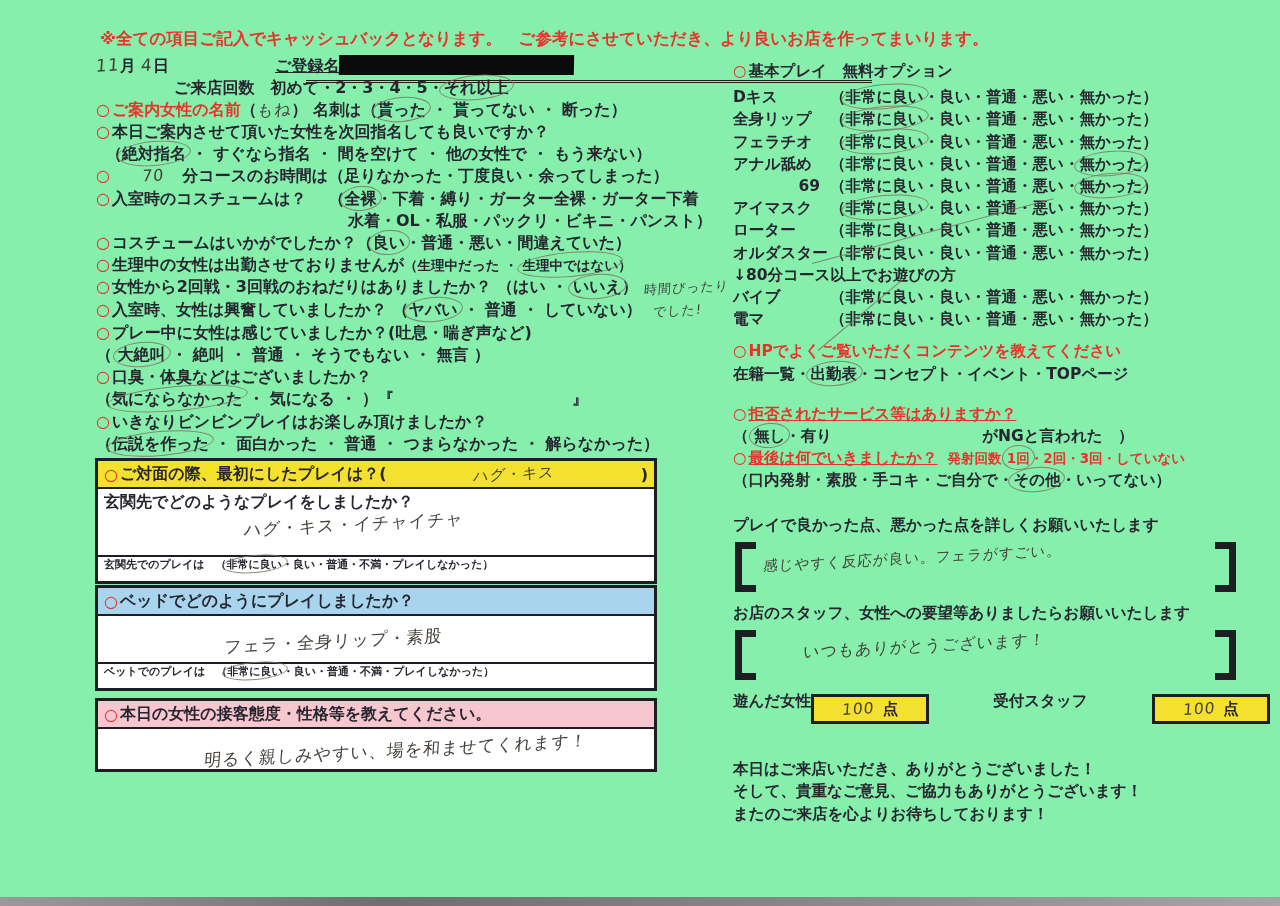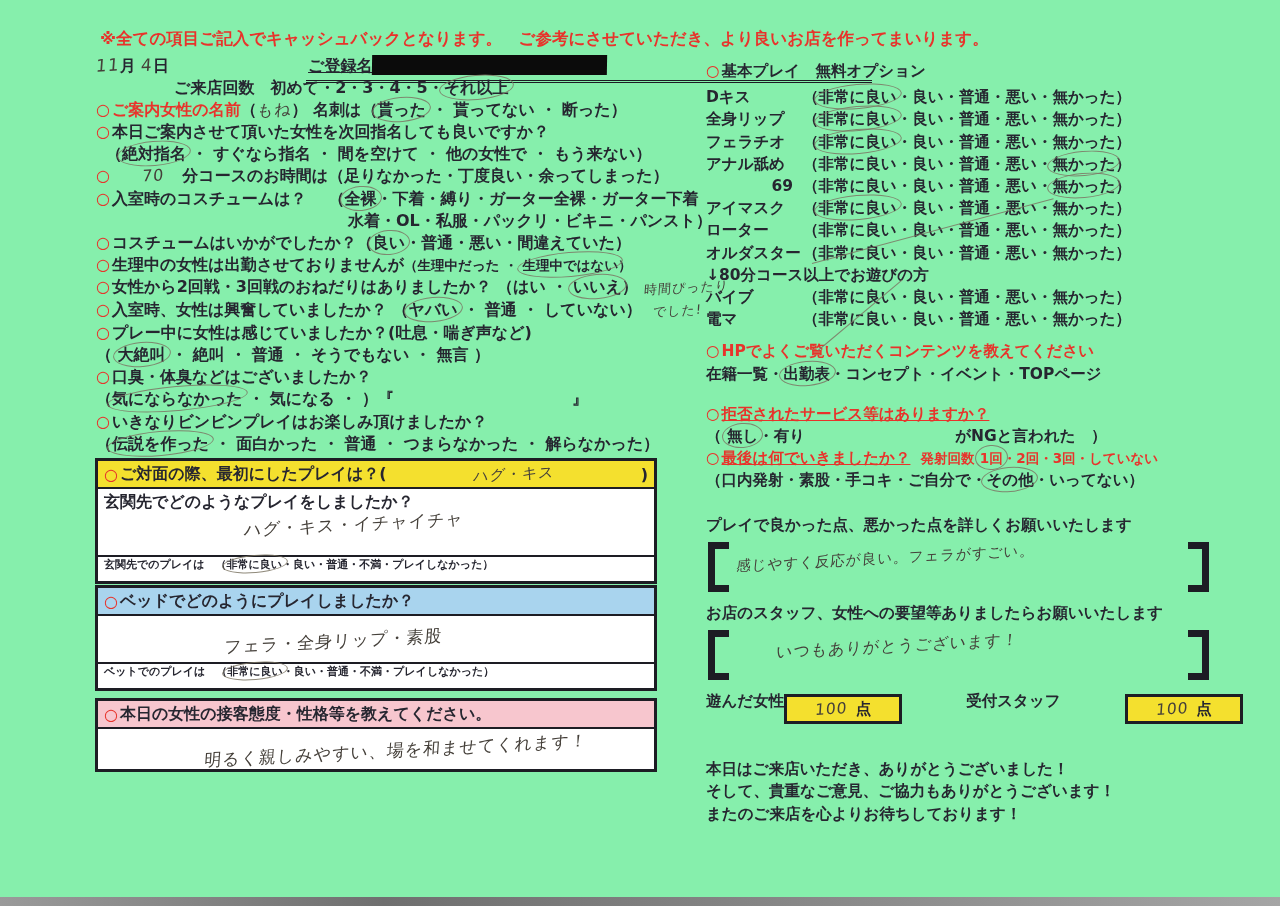"ご登録名" .u-blk { margin-left: 33px -> none }
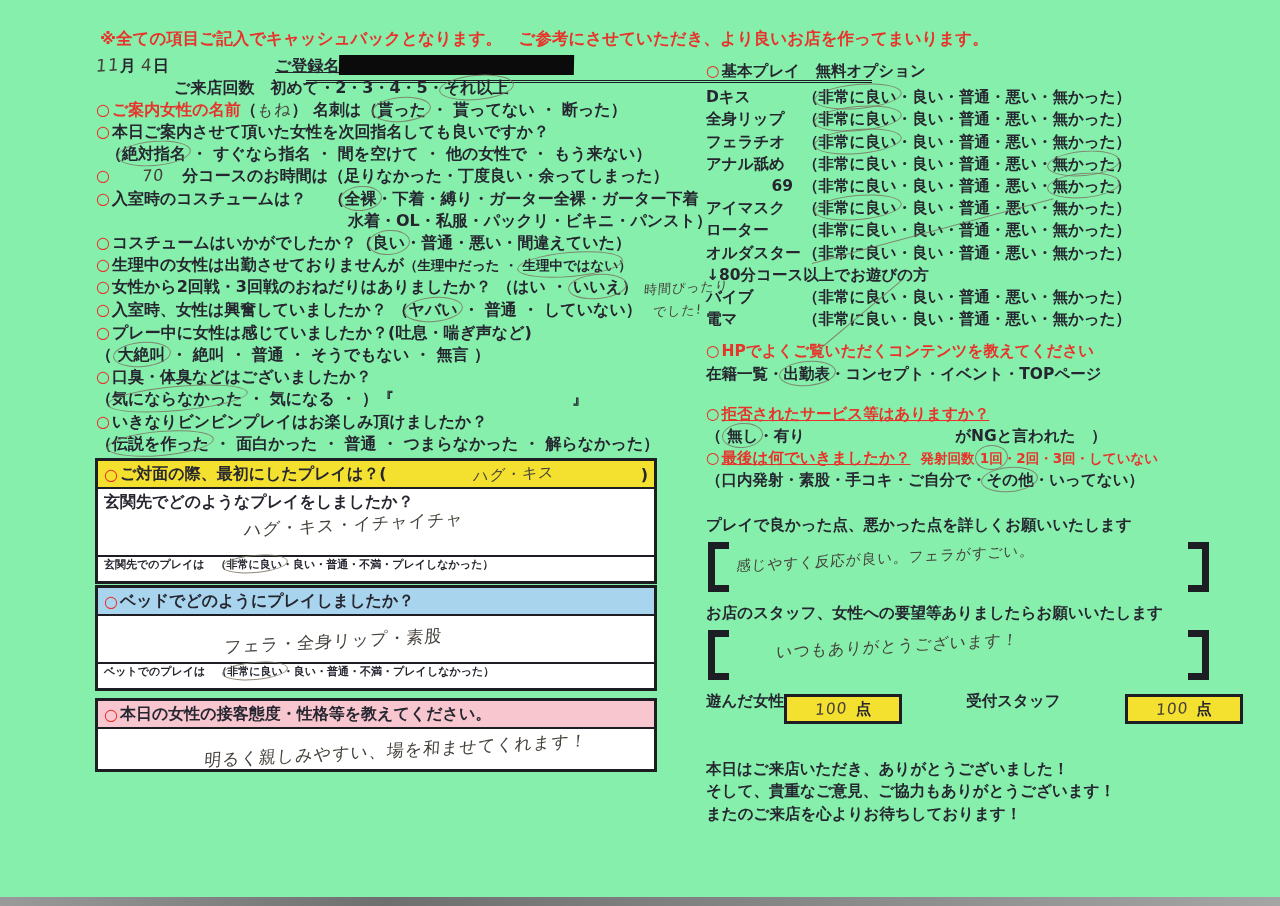"○基本プレイ 無料オプション" .col-right { left: 706px -> 733px }
